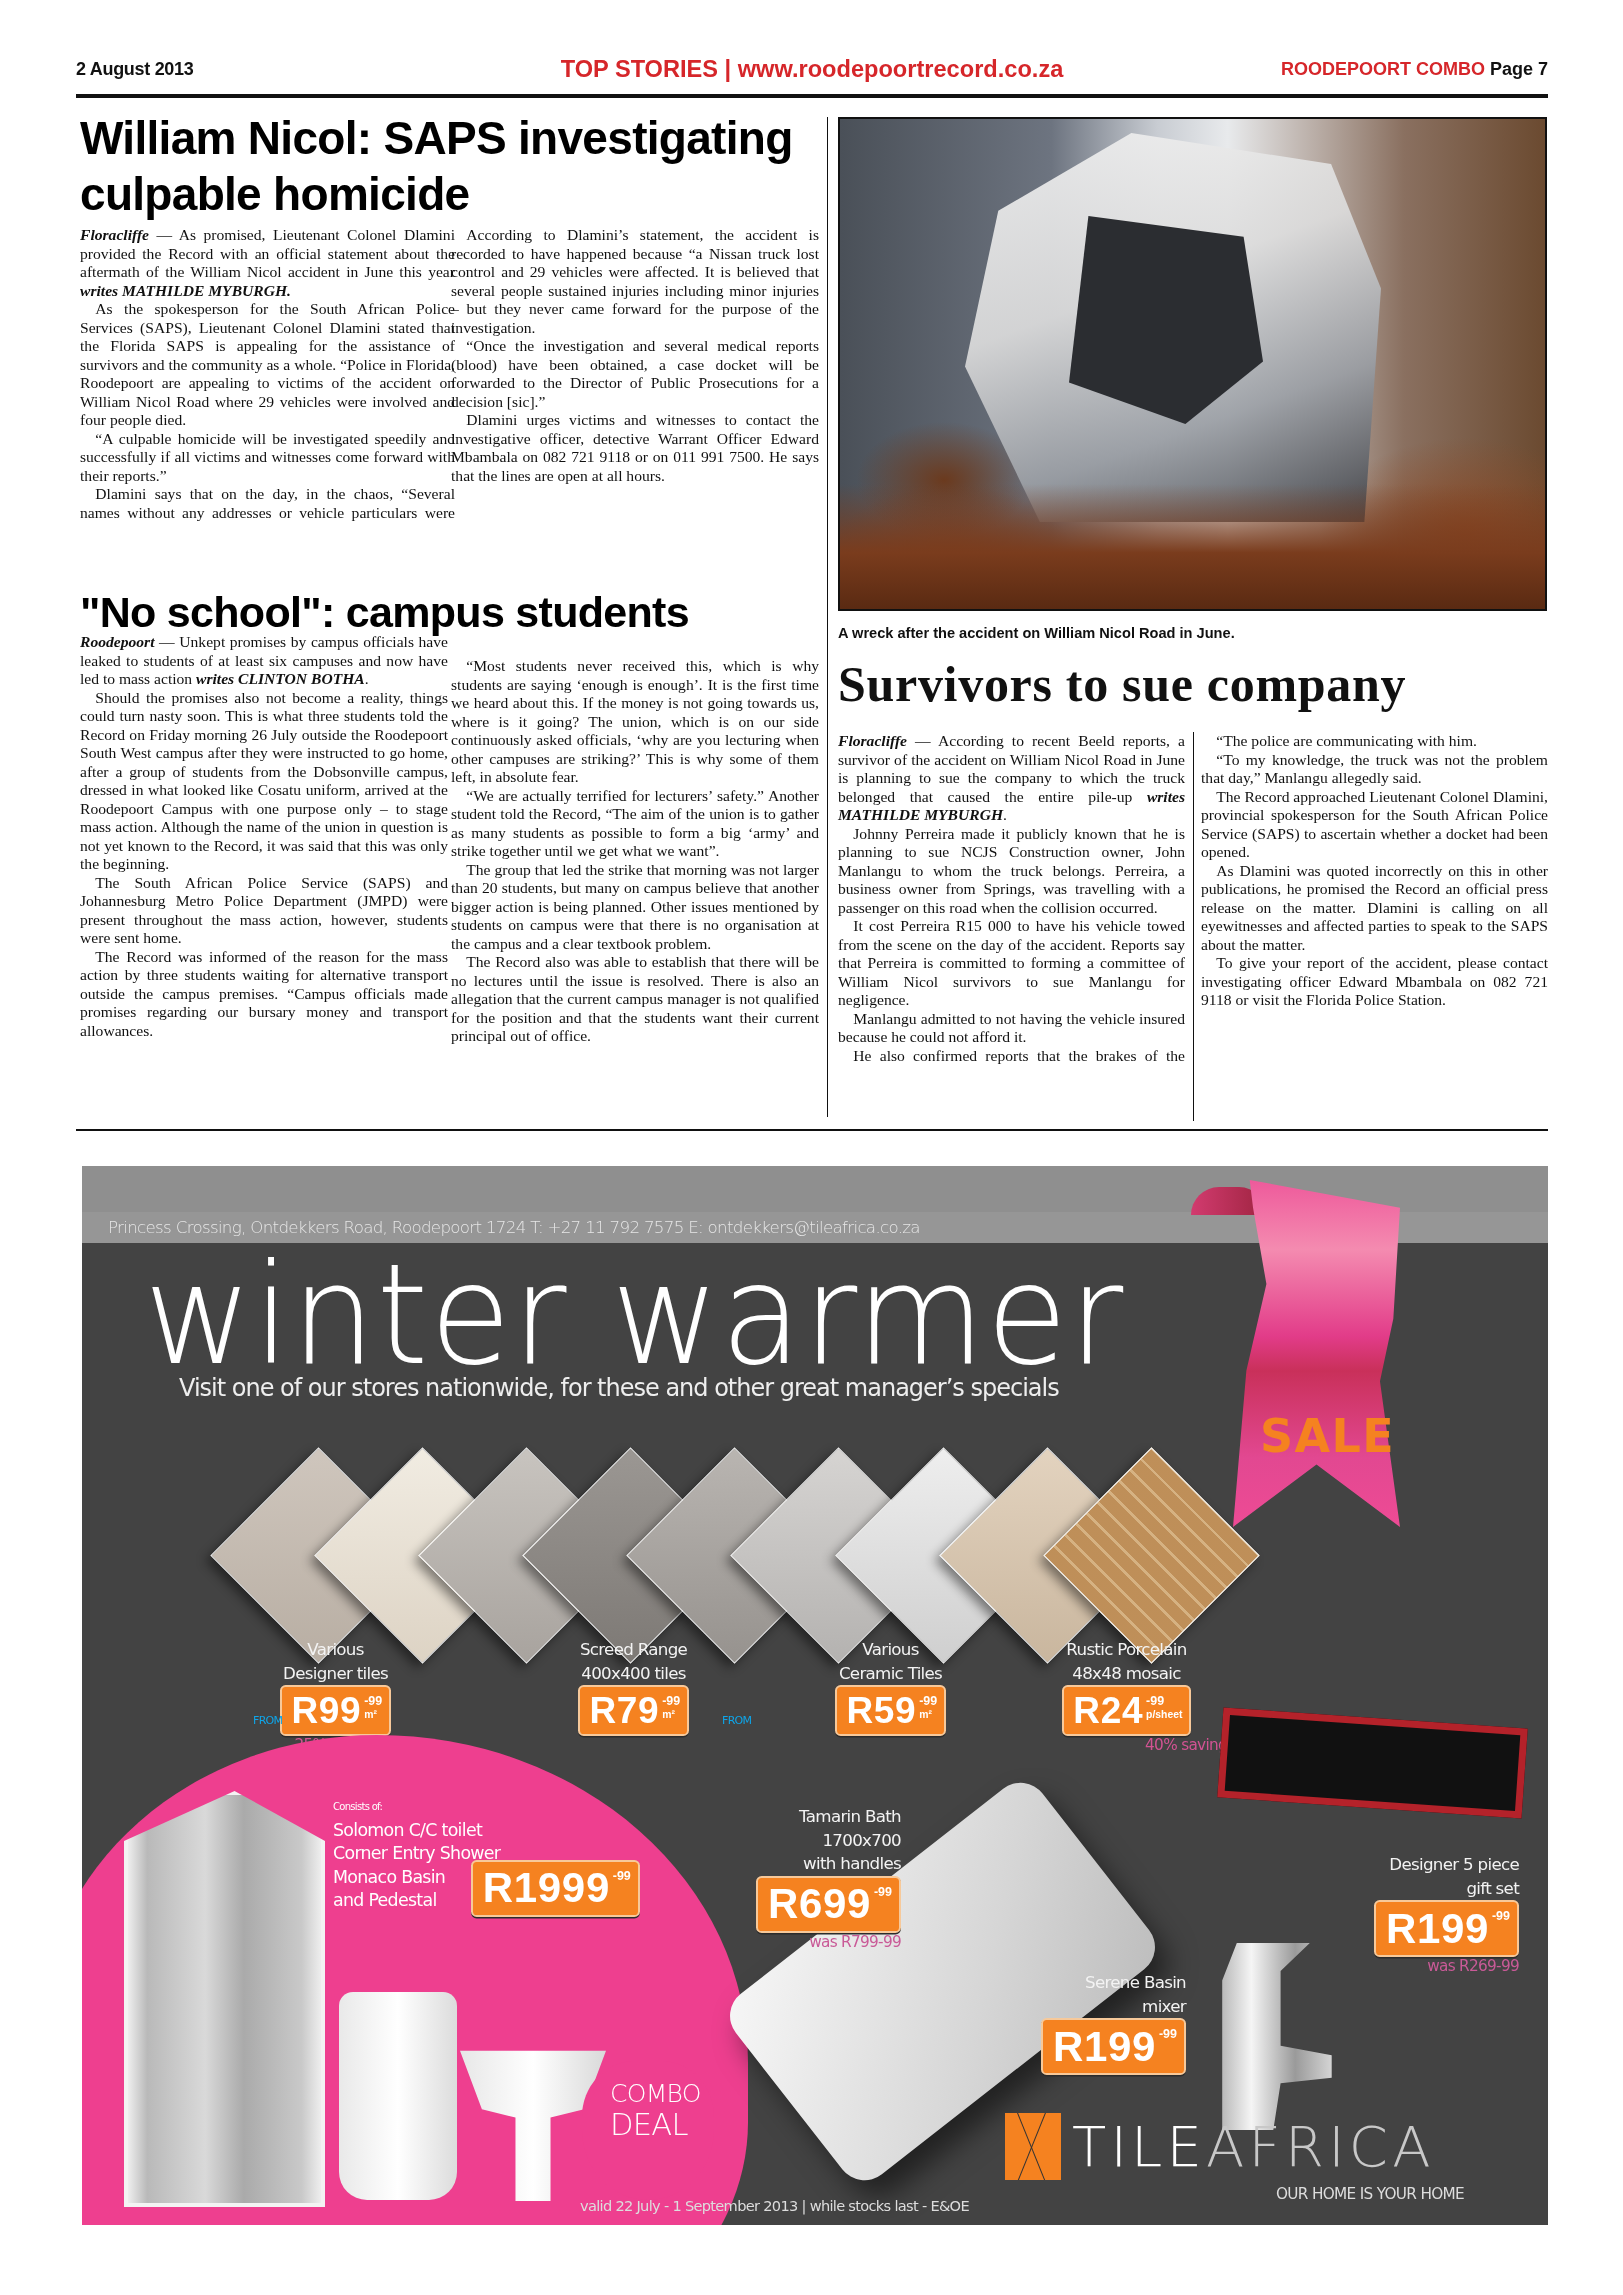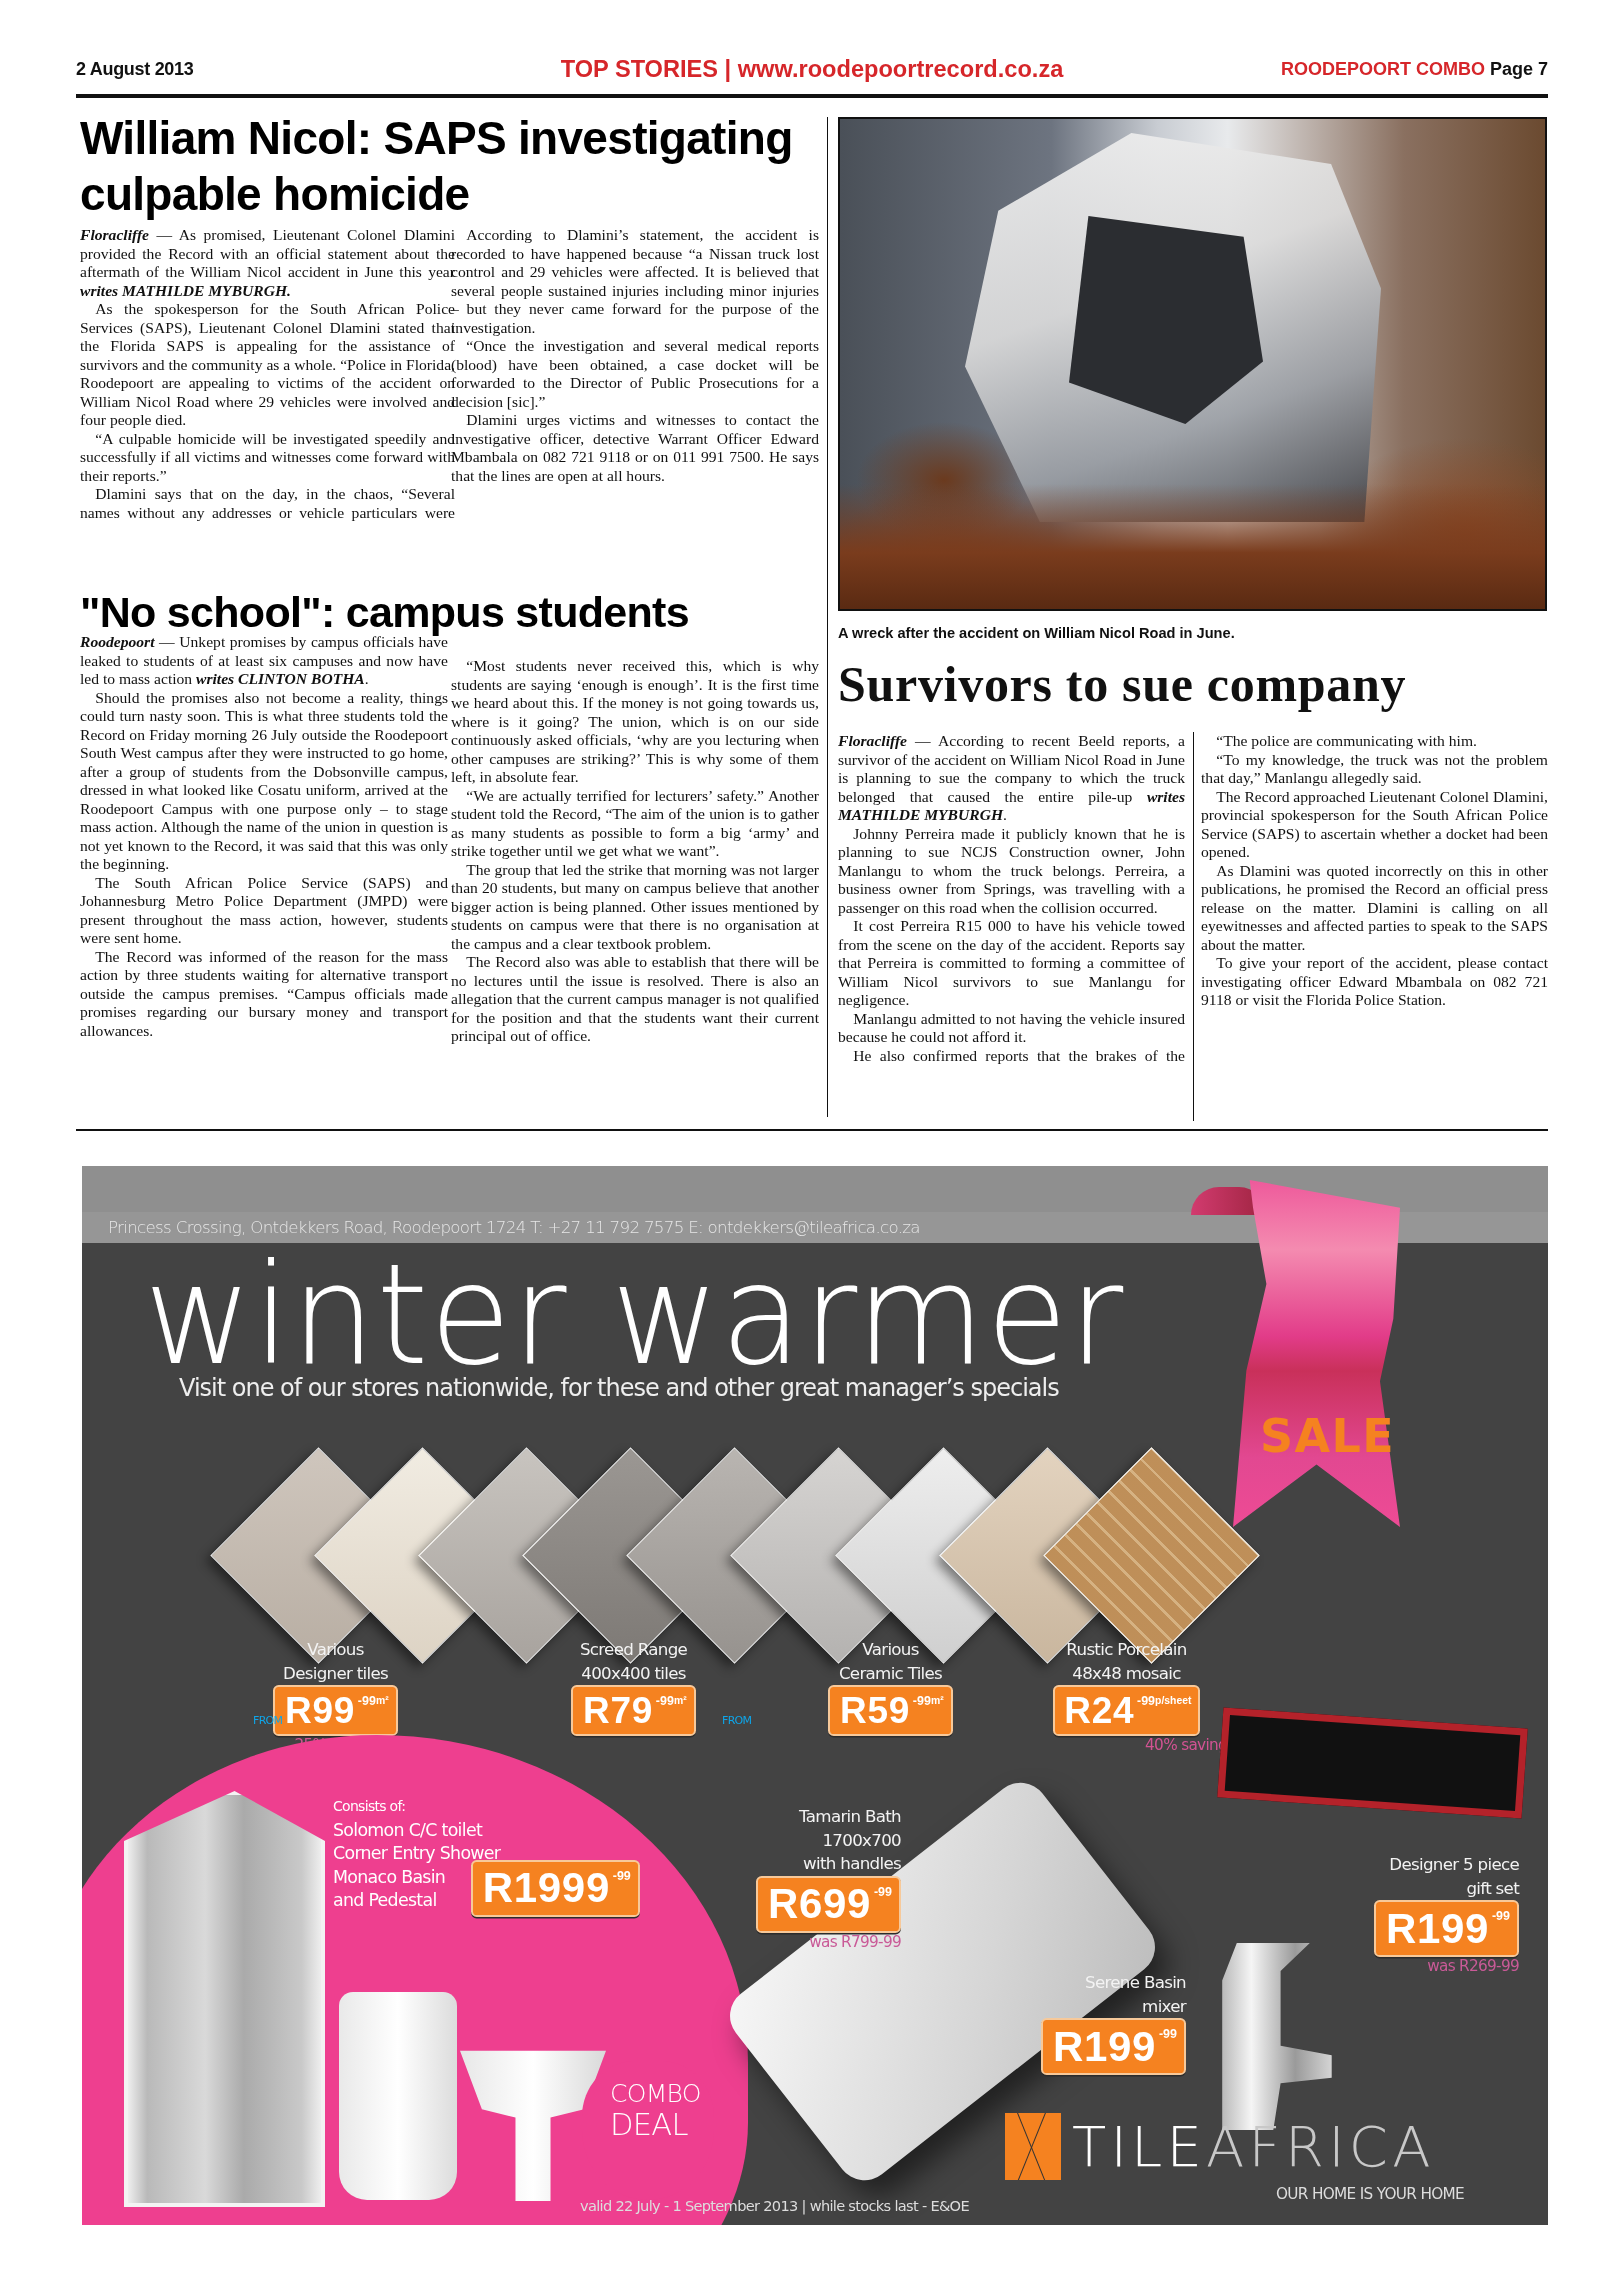"-99" .pbox .sup { flex-direction: row -> column }
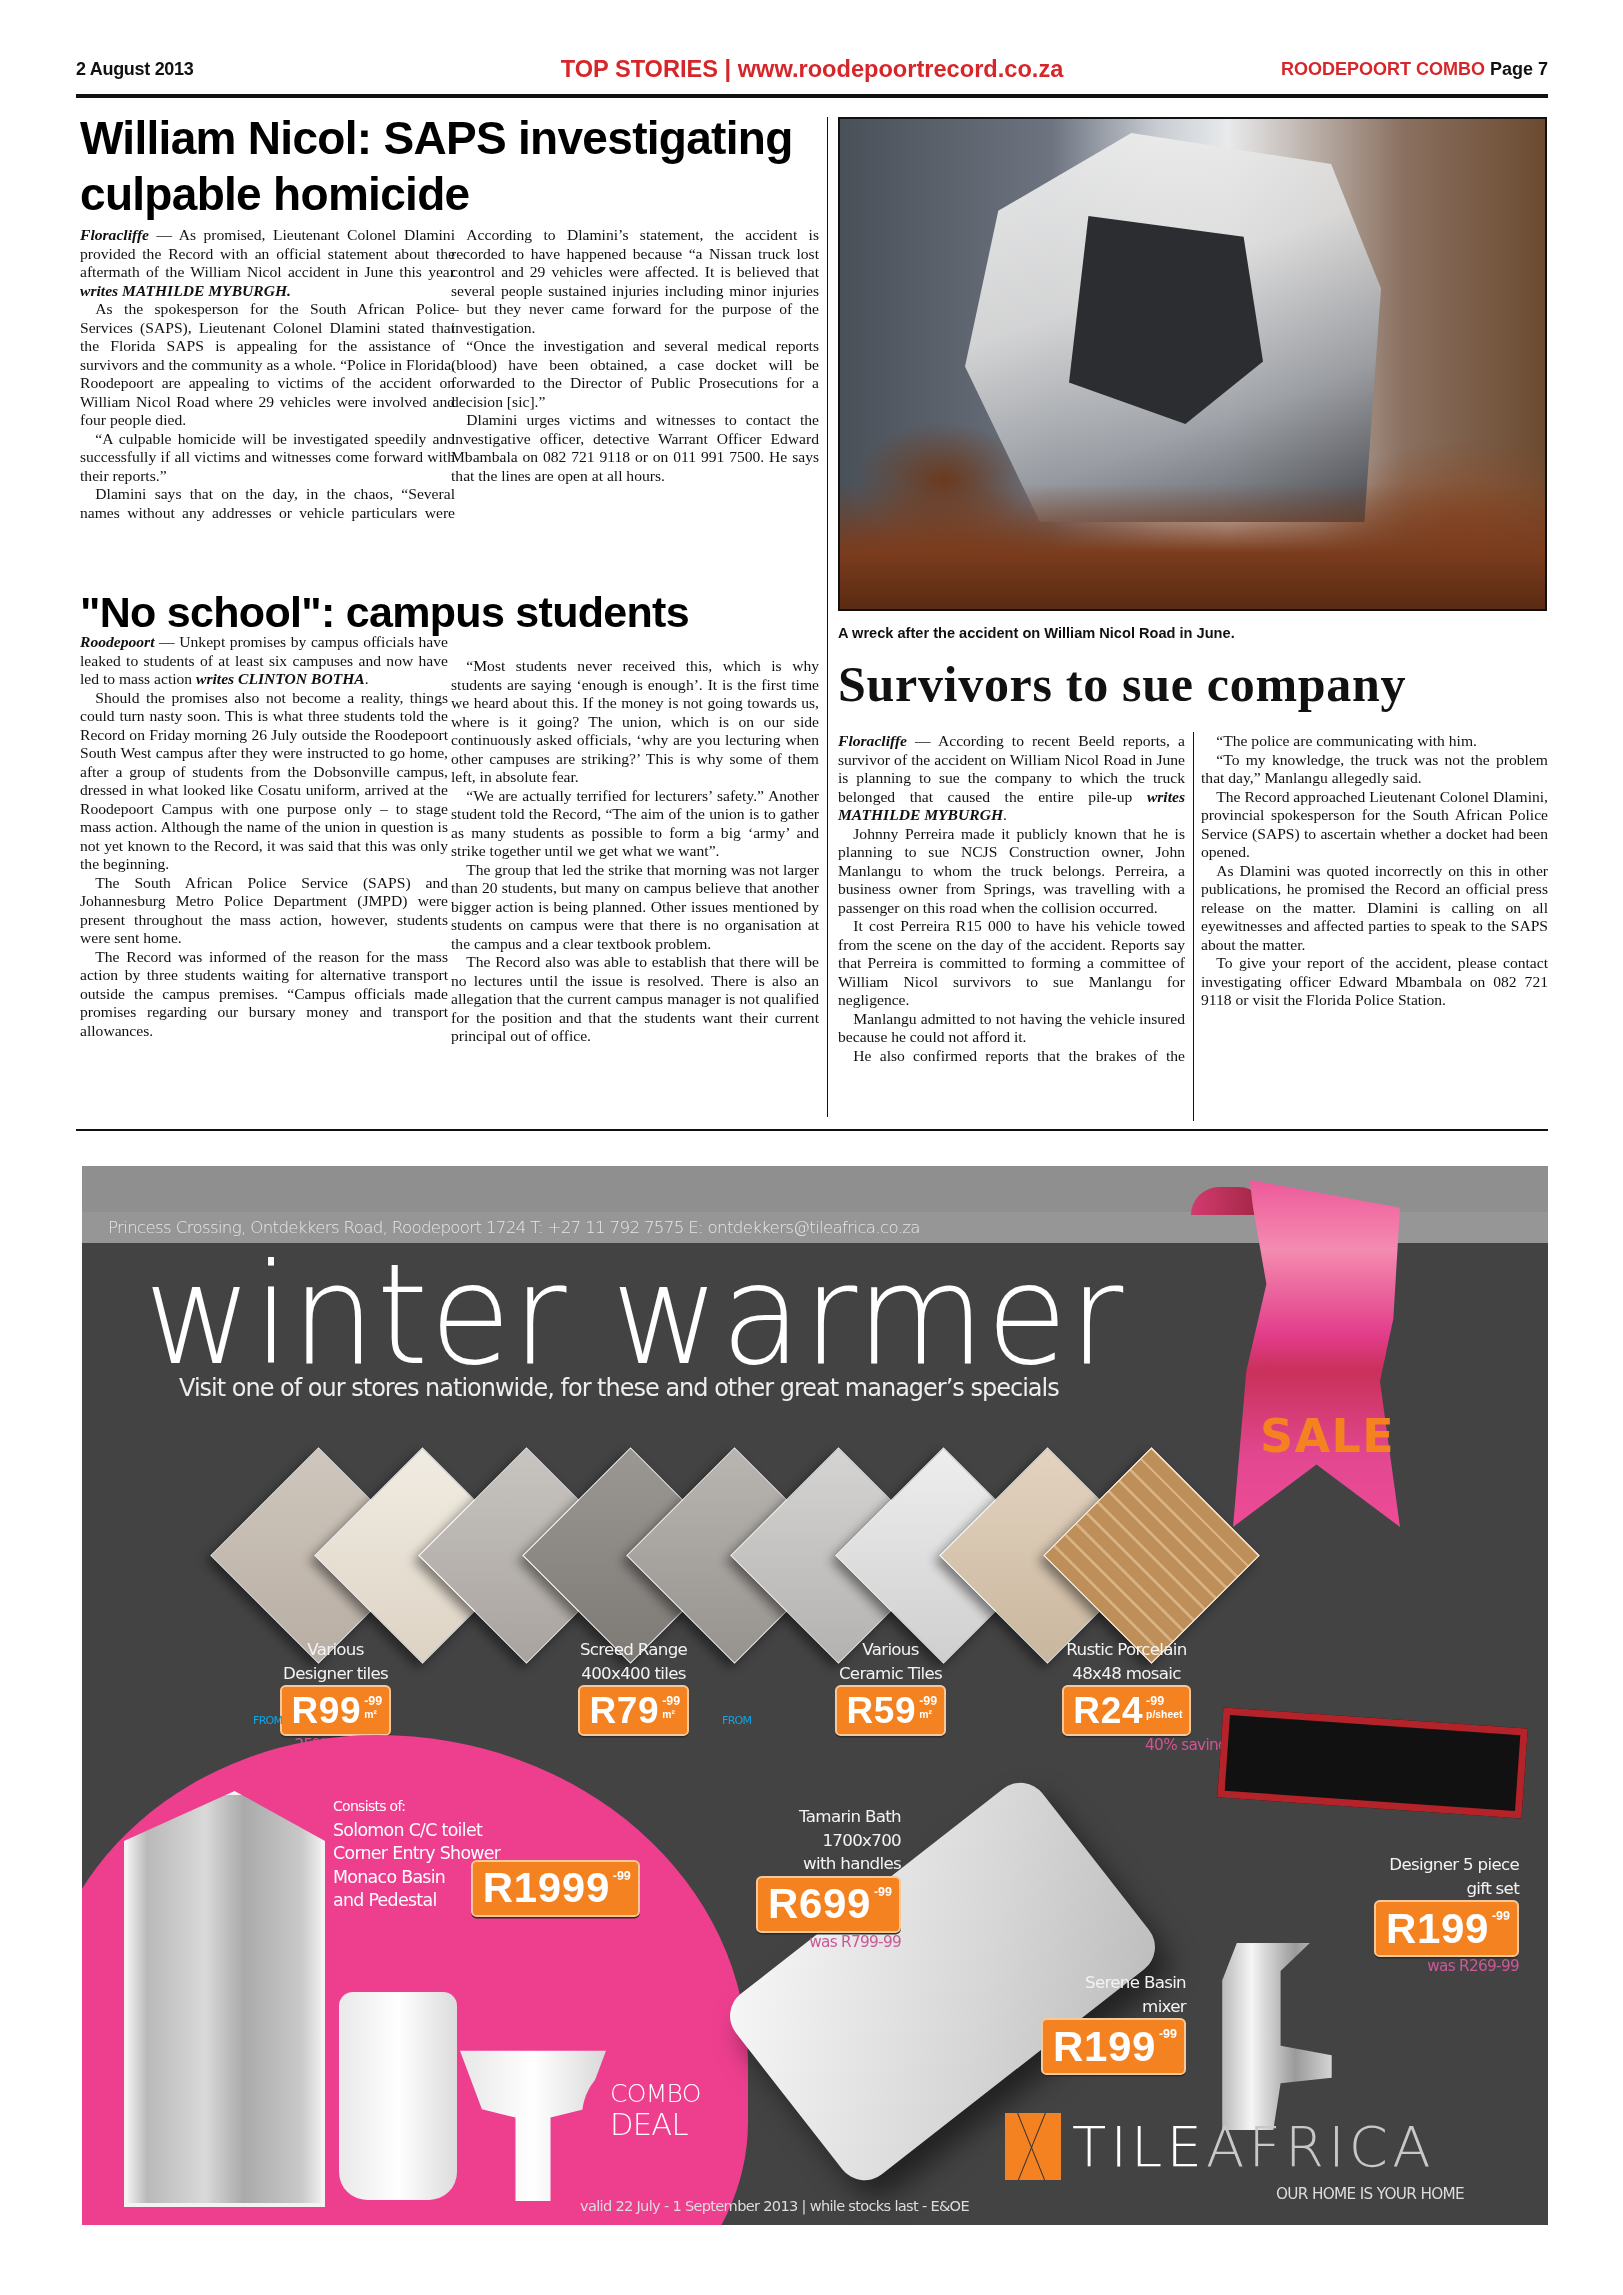"Consists of:" div { font-size: 14px -> 10px }
